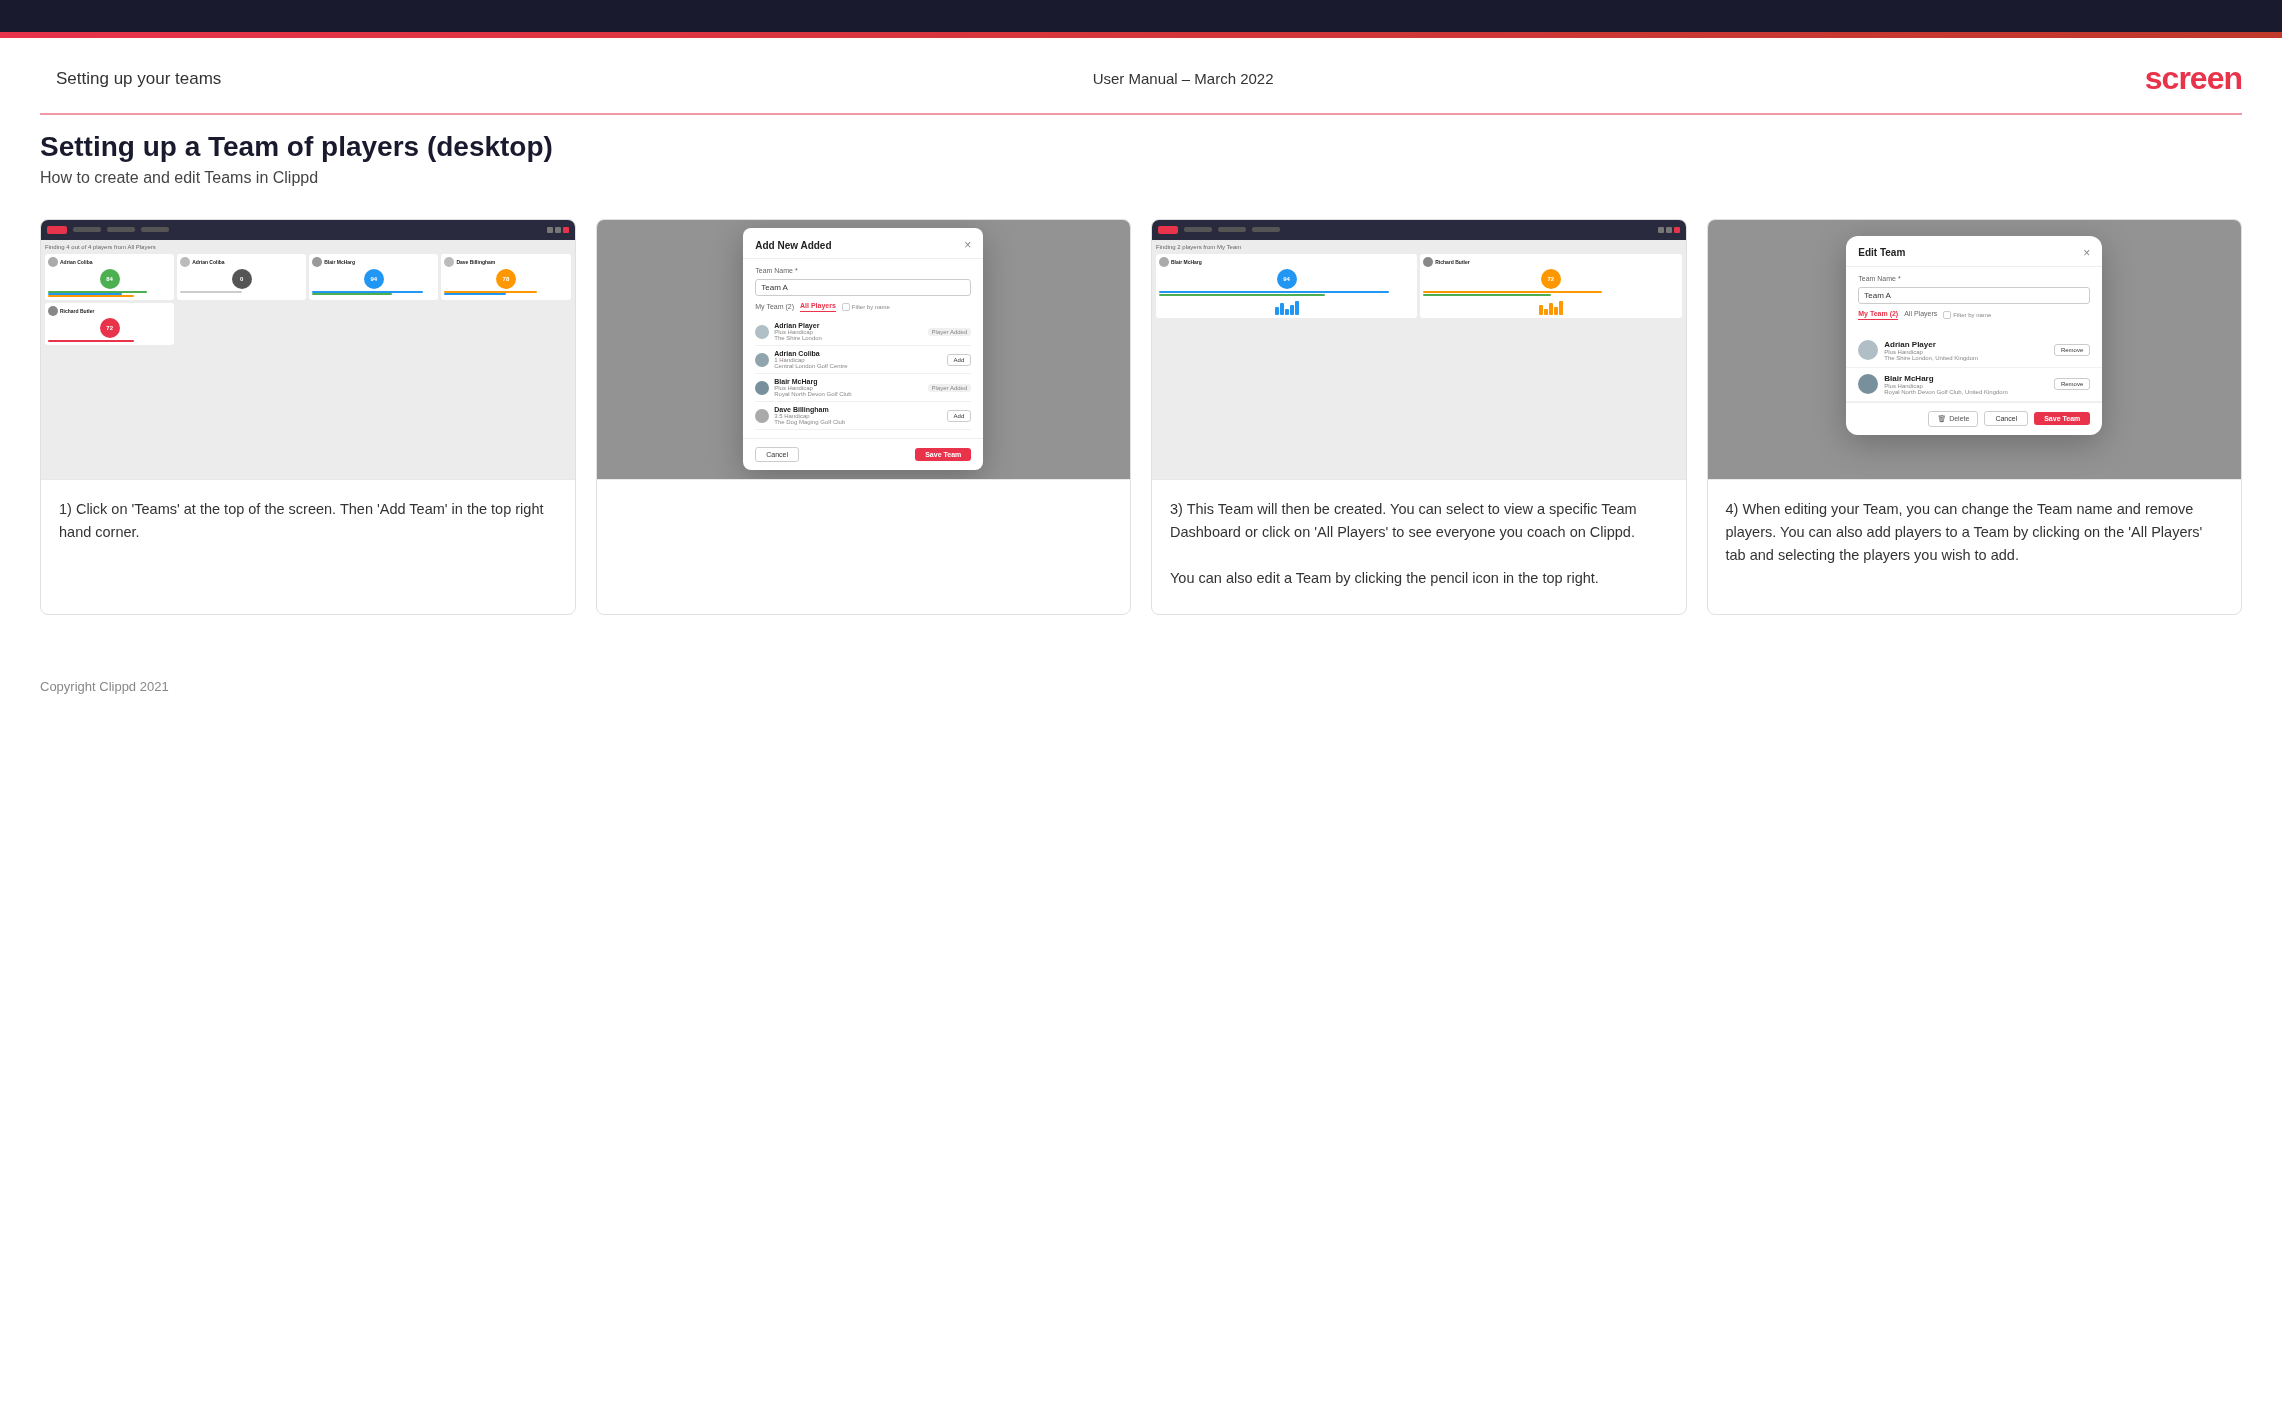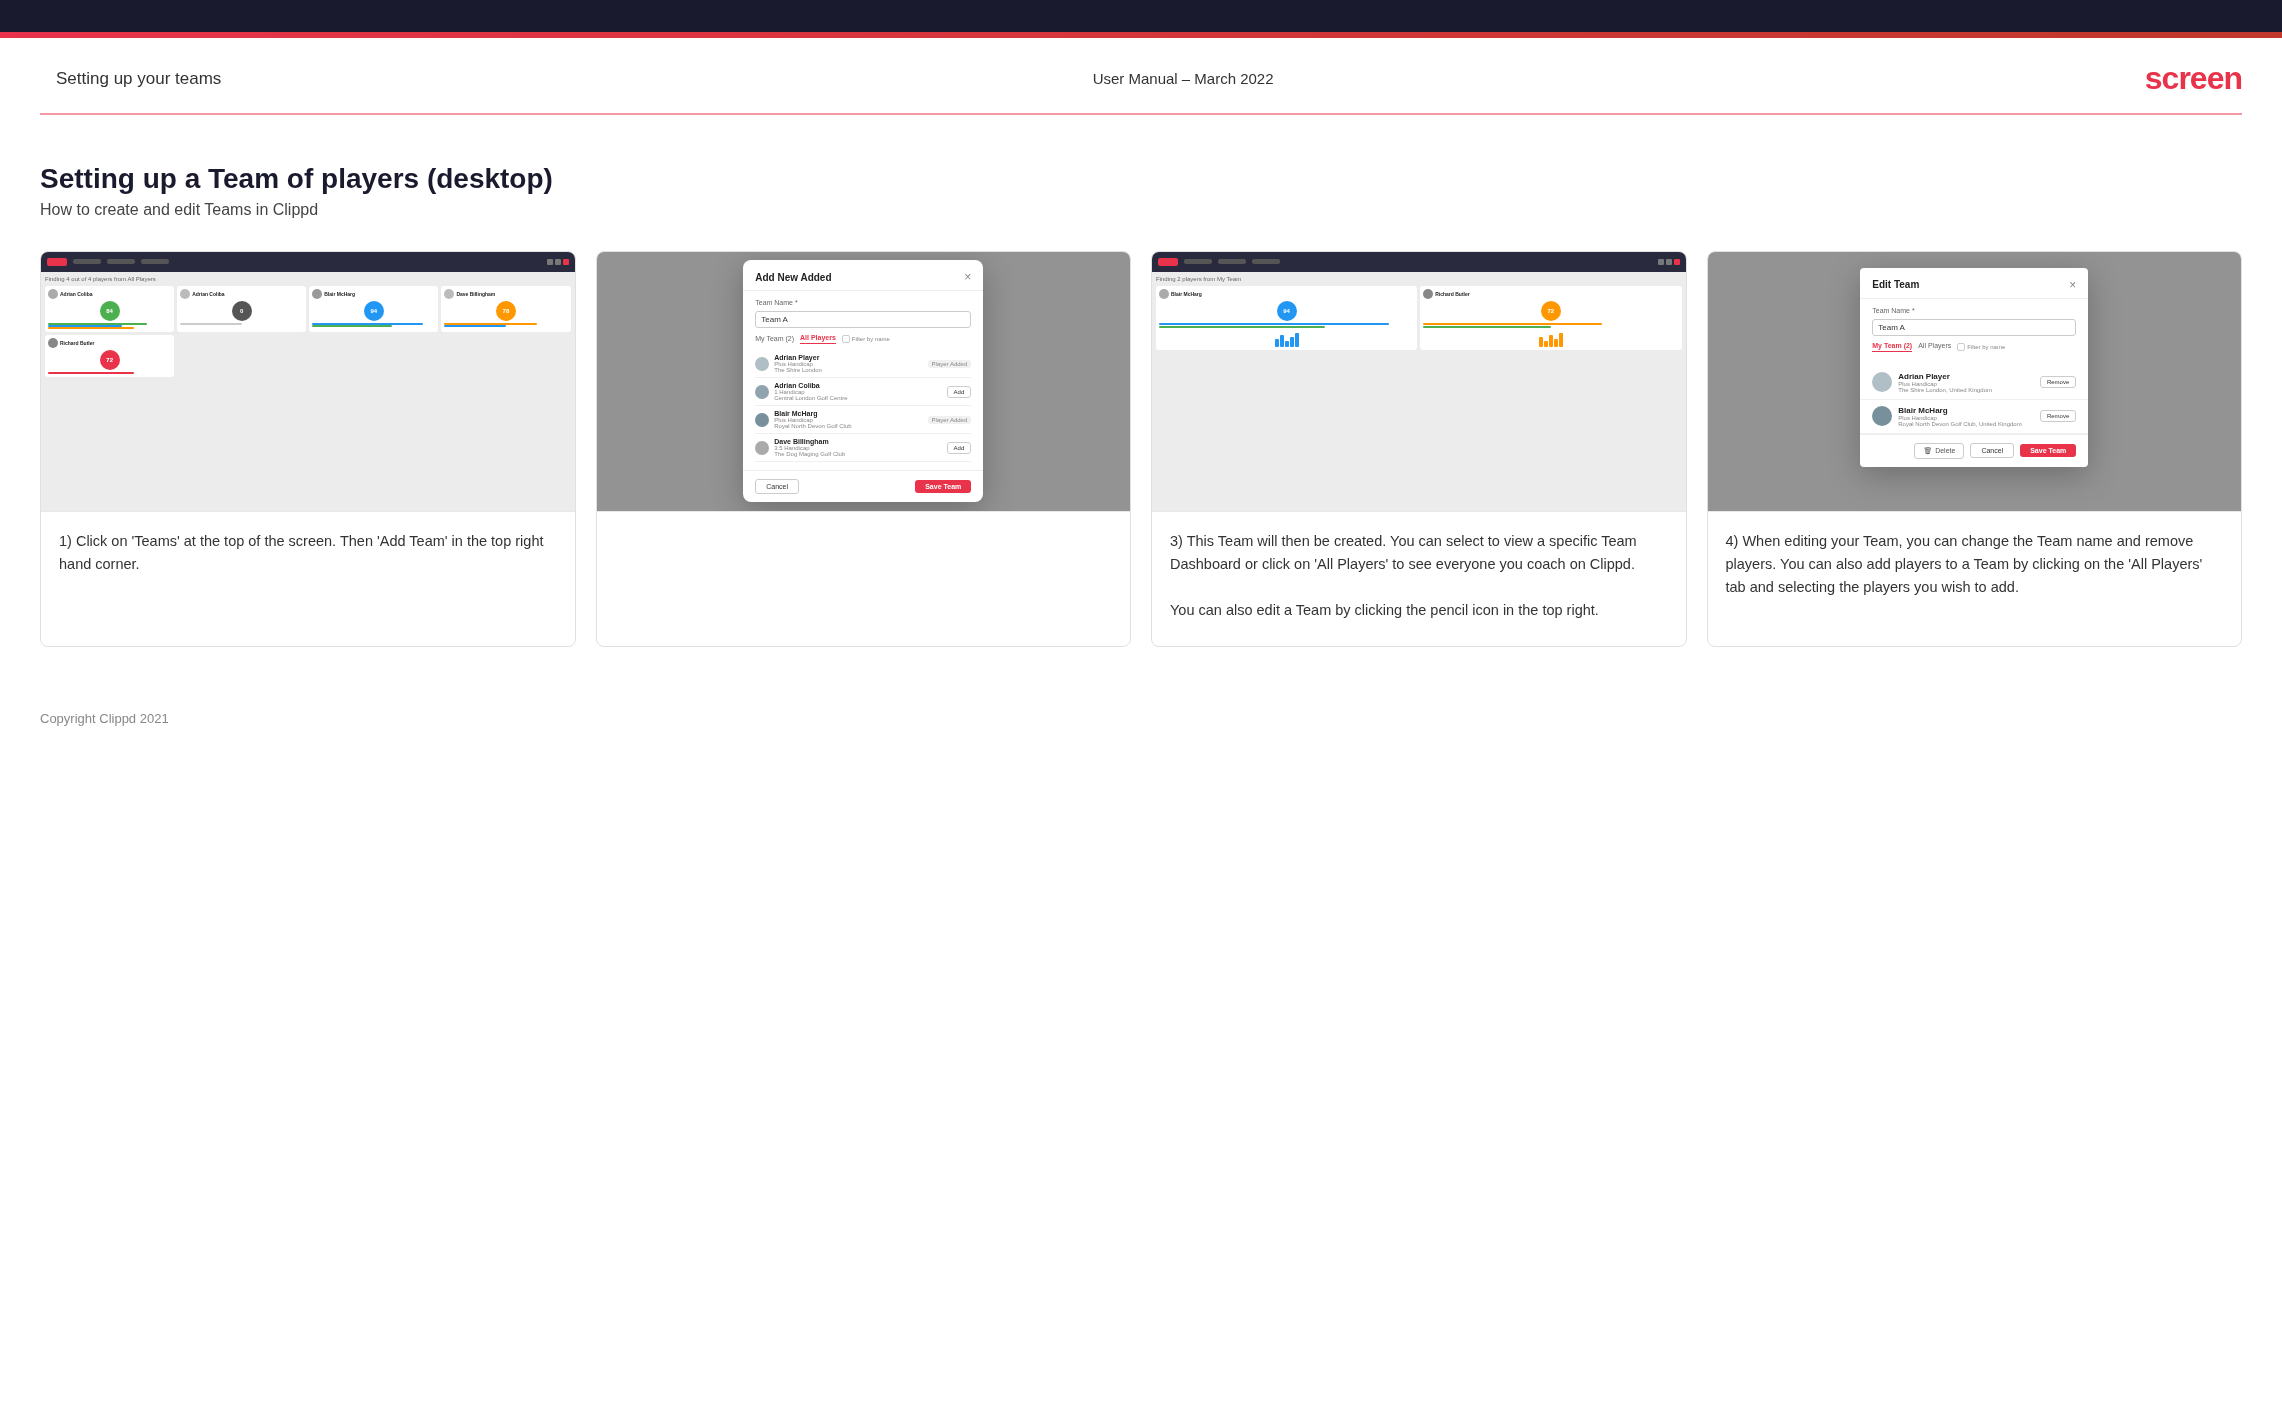"Setting up a Team of" .page-content { padding: 48px 40px 24px 40px -> 16px 40px 24px 40px }
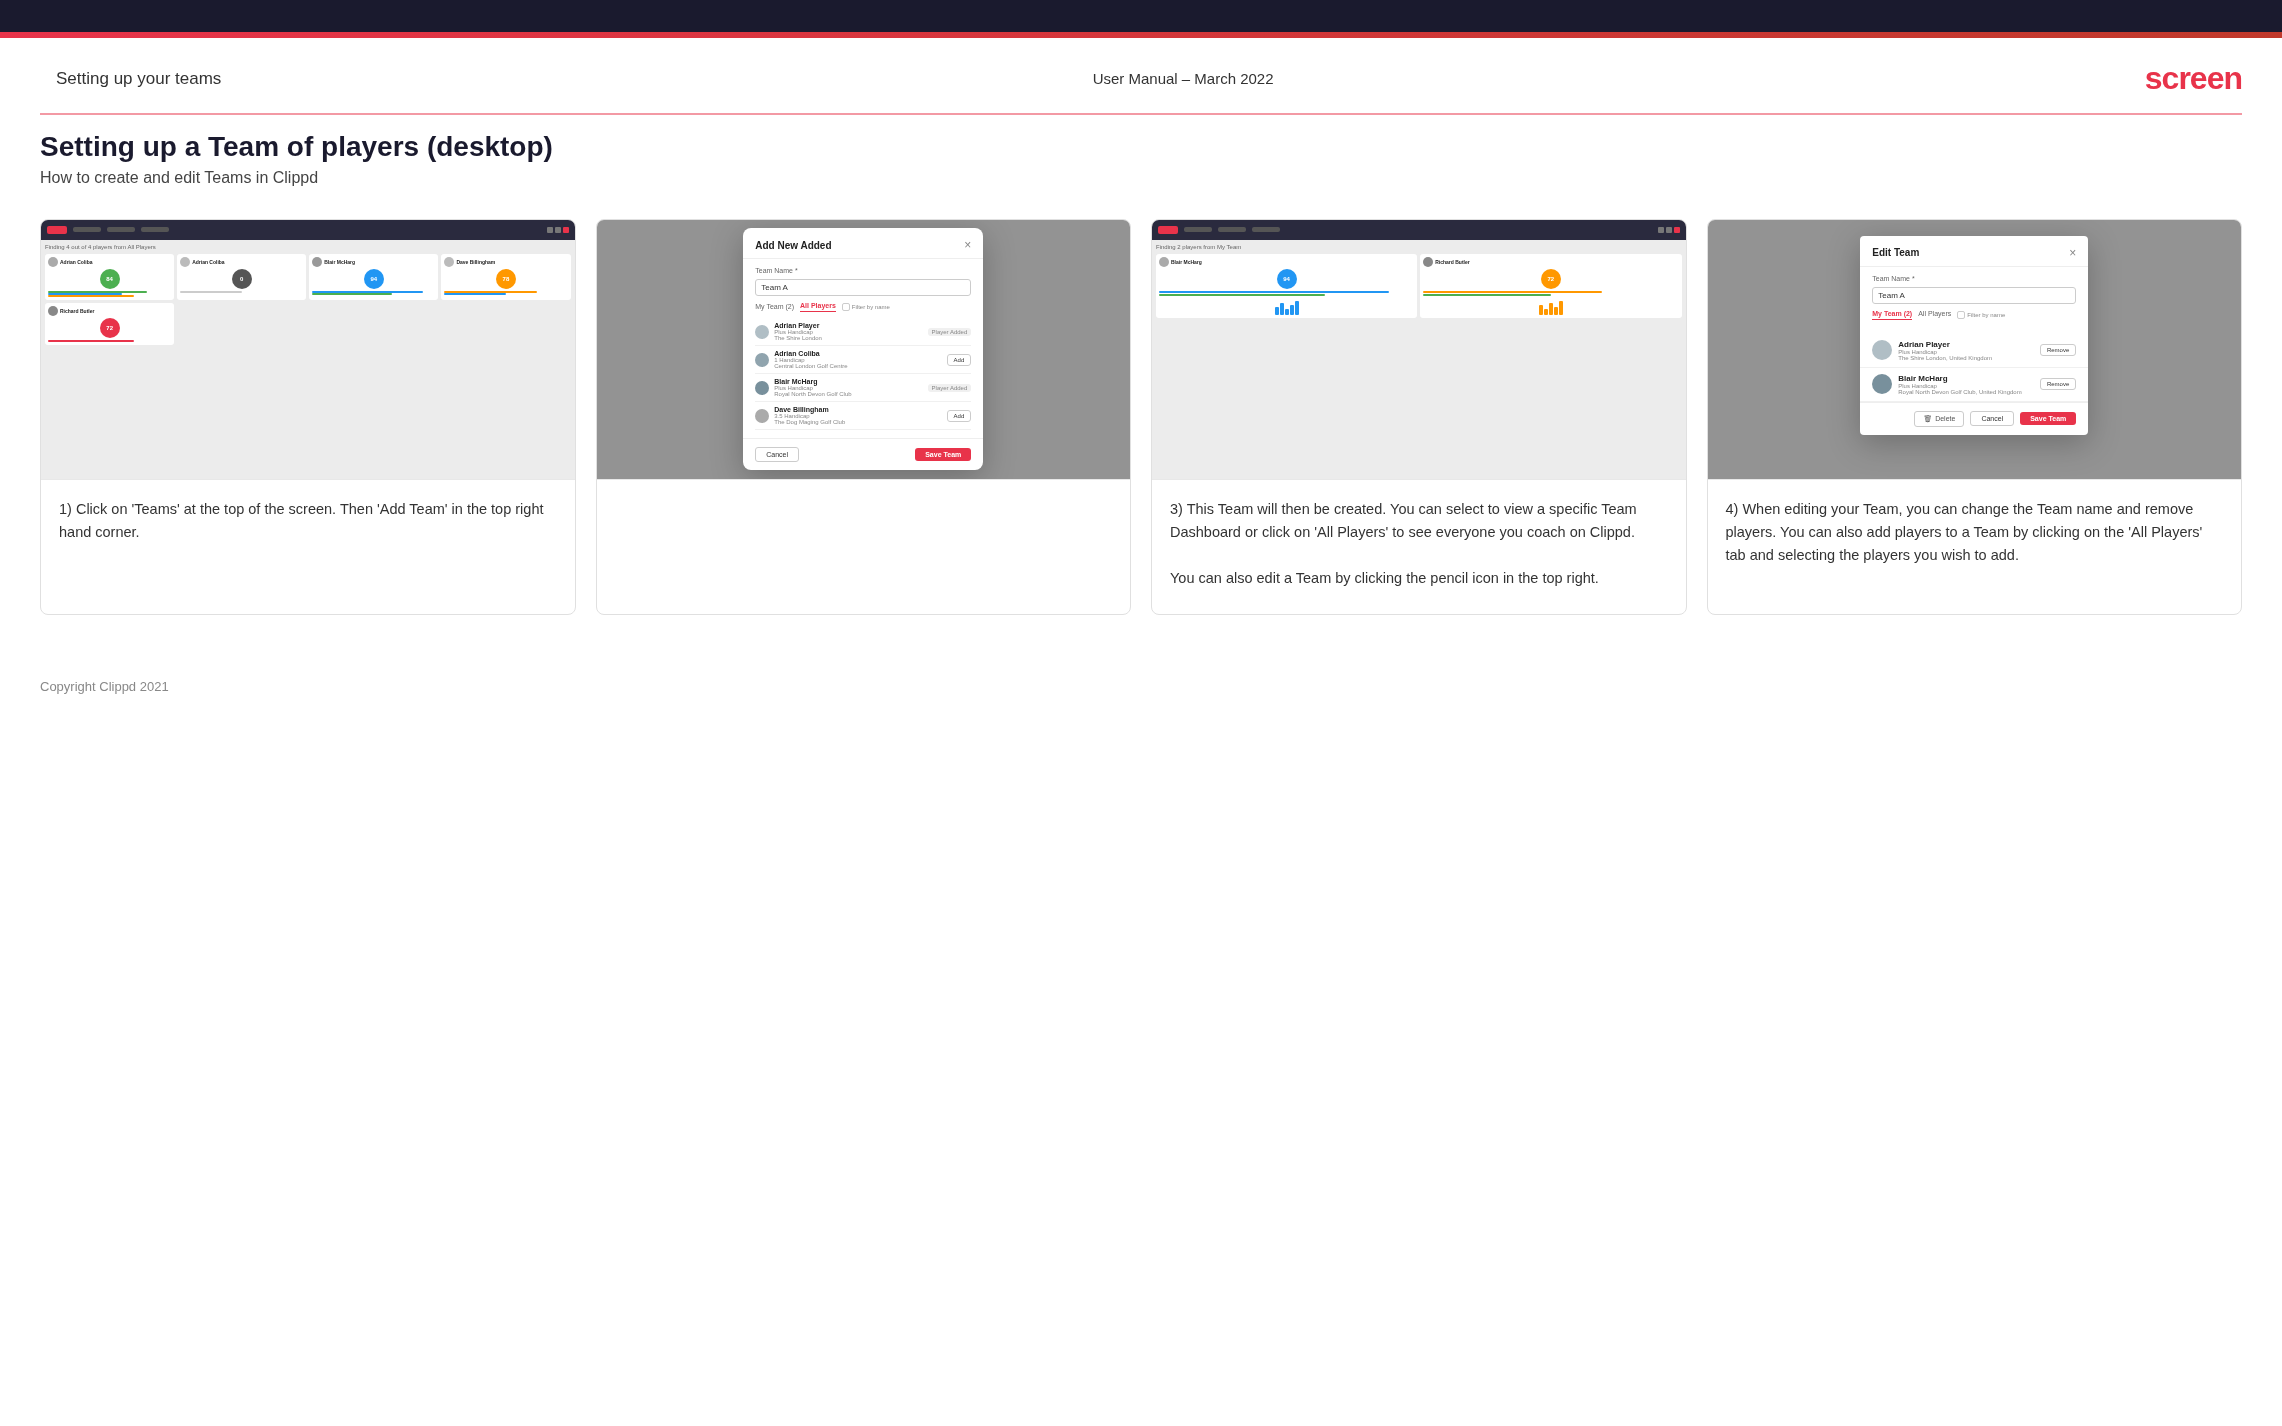"Edit Team" .edit-modal { border-radius: 4px -> 12px; width: 228px -> 256px }
